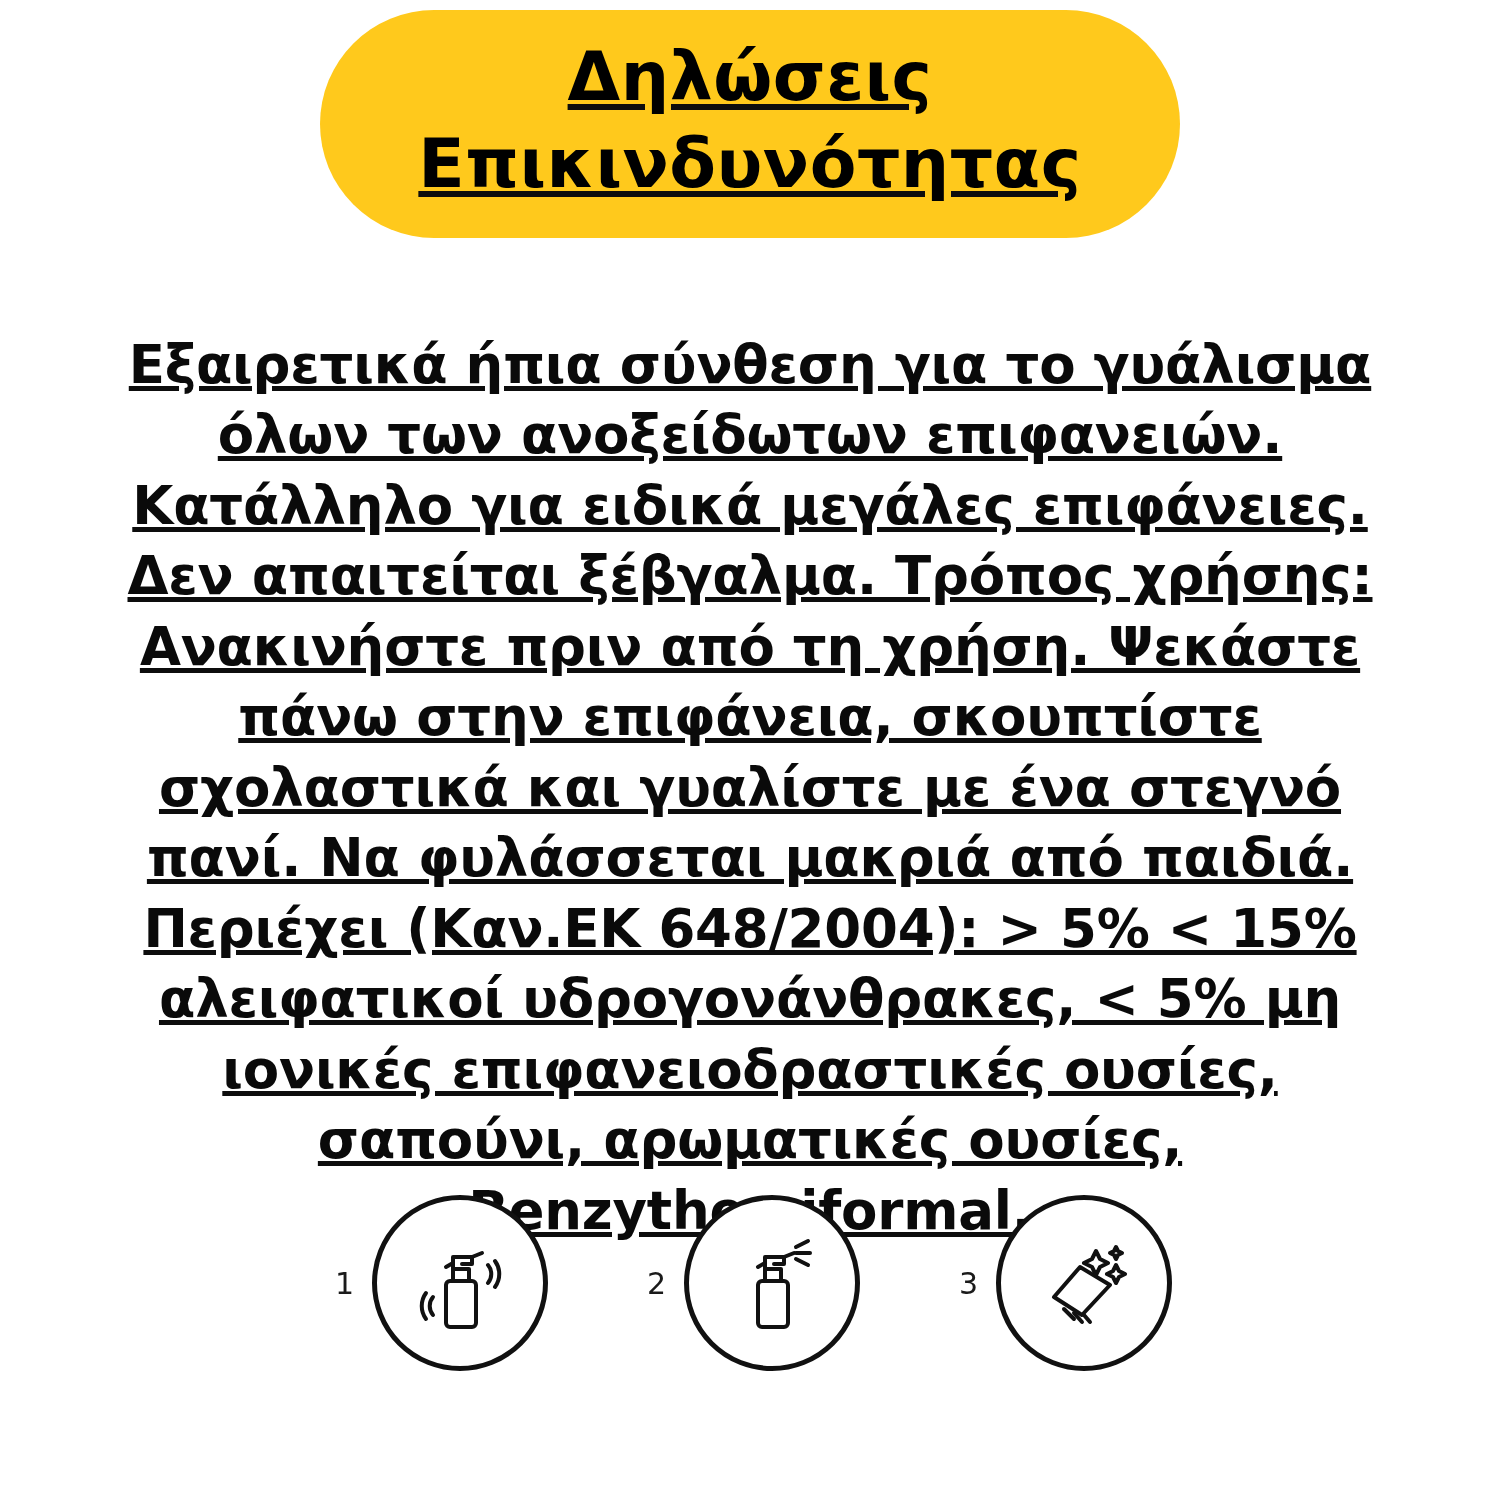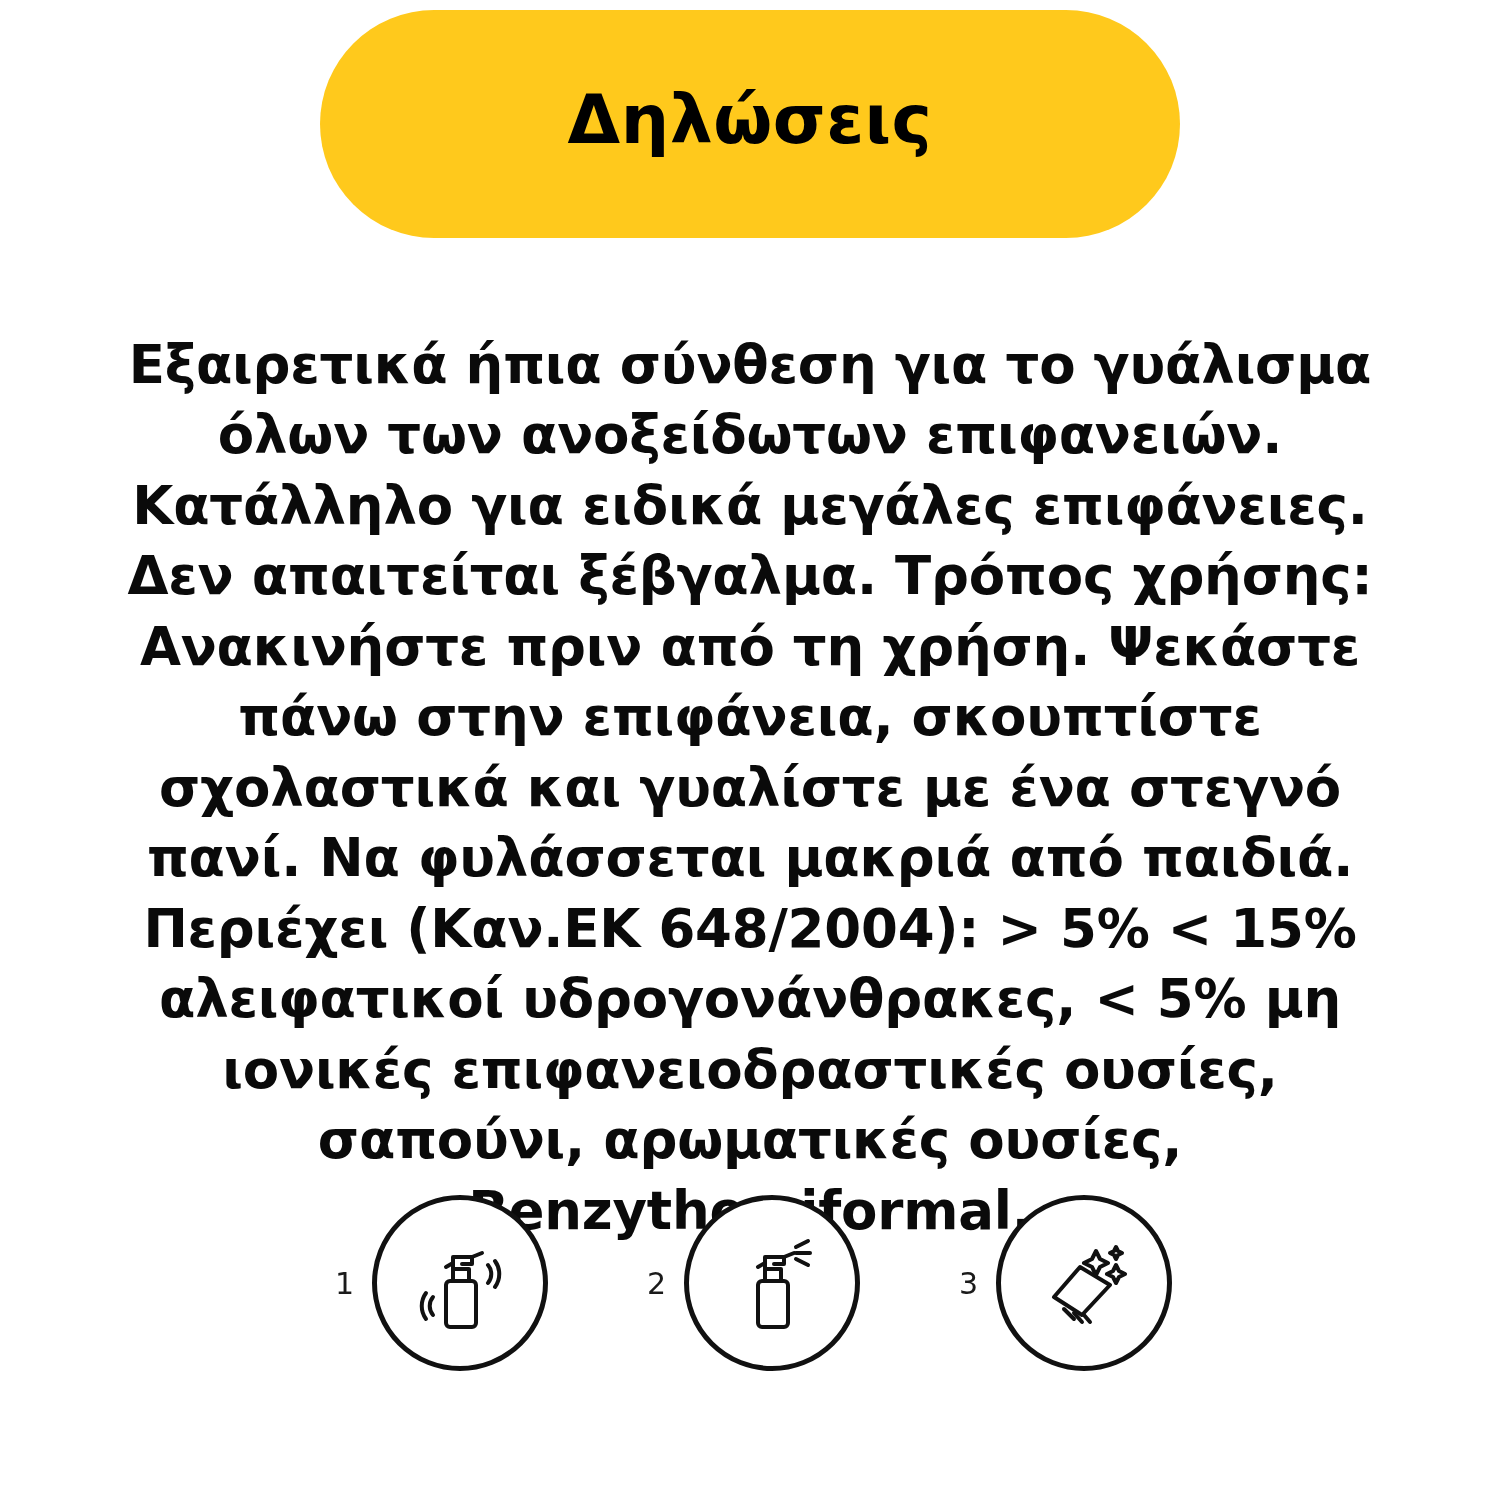"Δηλώσεις" .page { text-decoration: none -> underline }
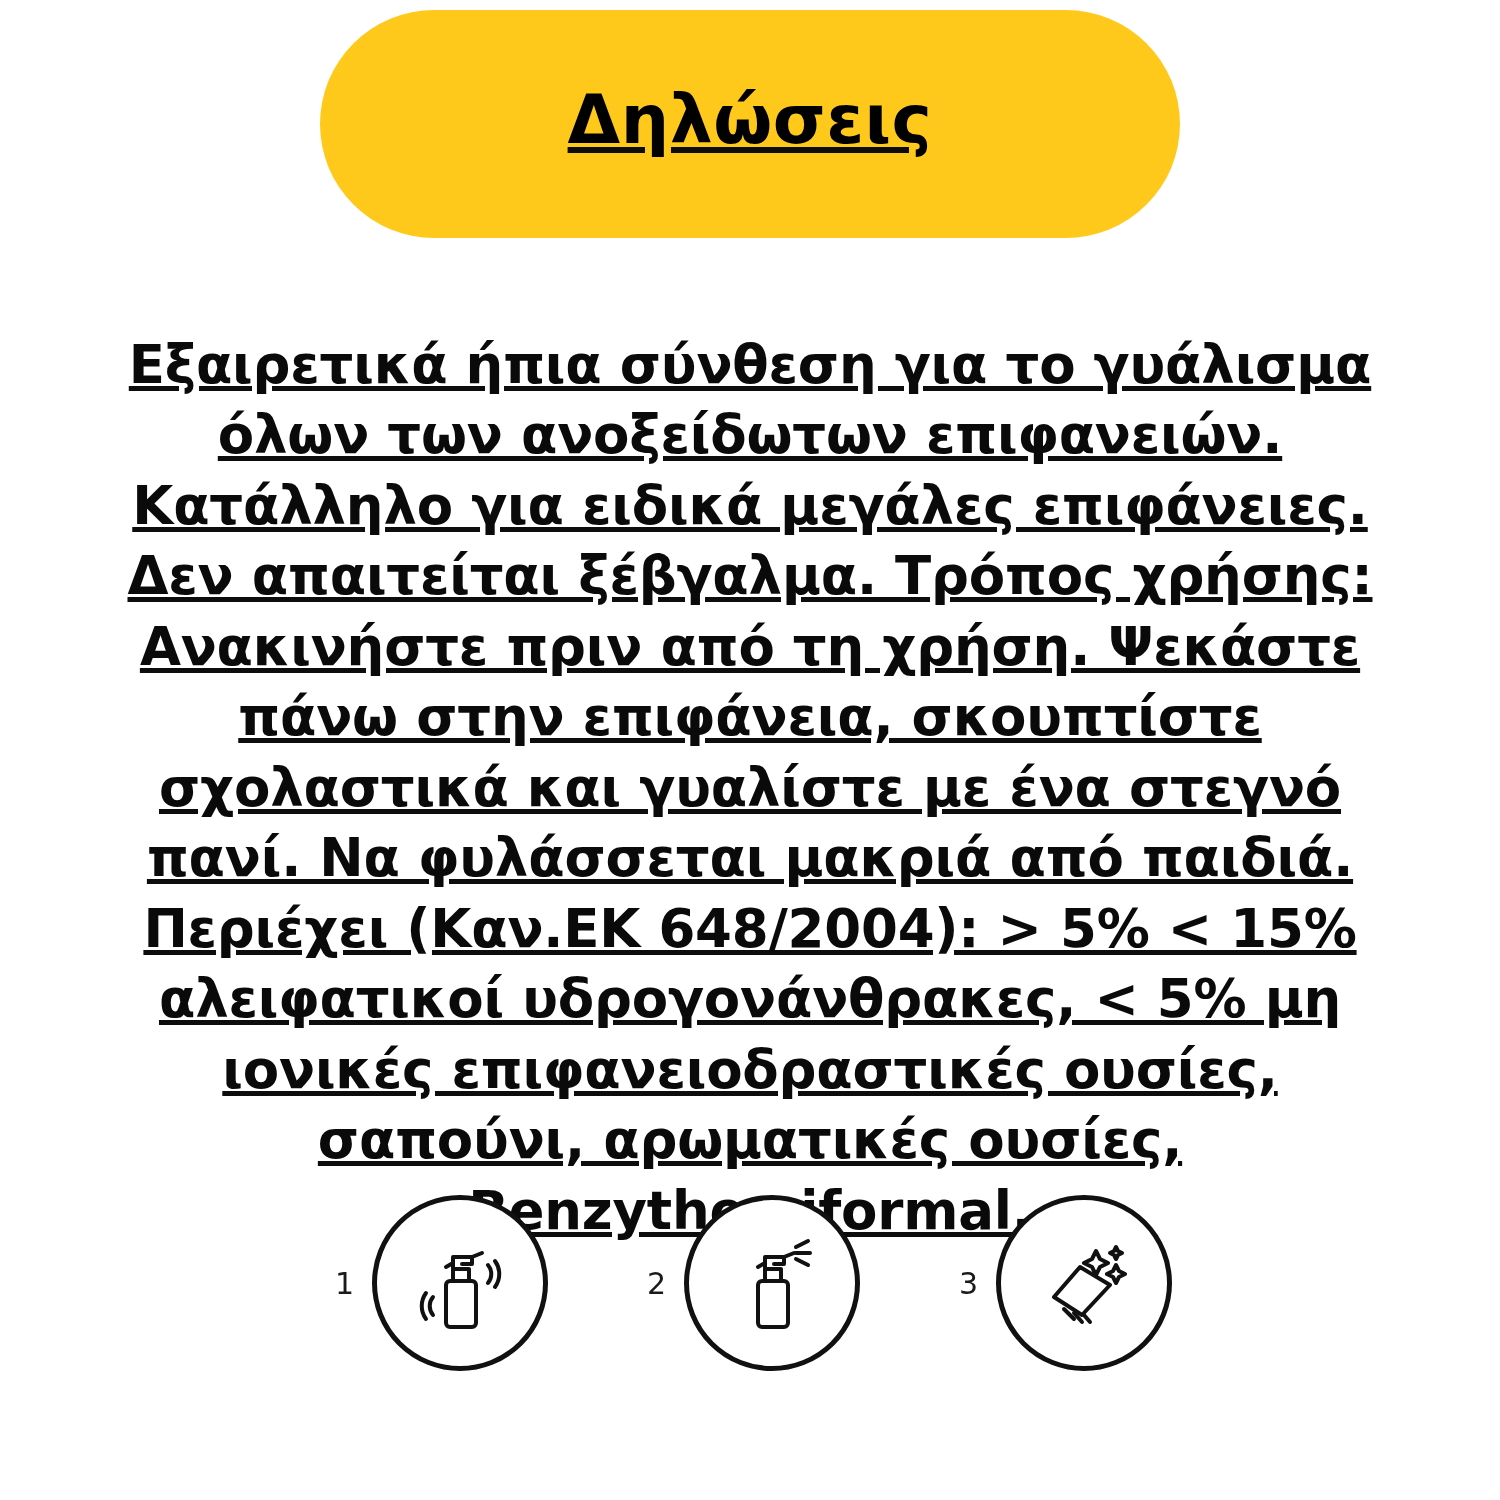"Επικινδυνότητας" div.line { html: none -> <div>Επικινδυνότητας</div> }
